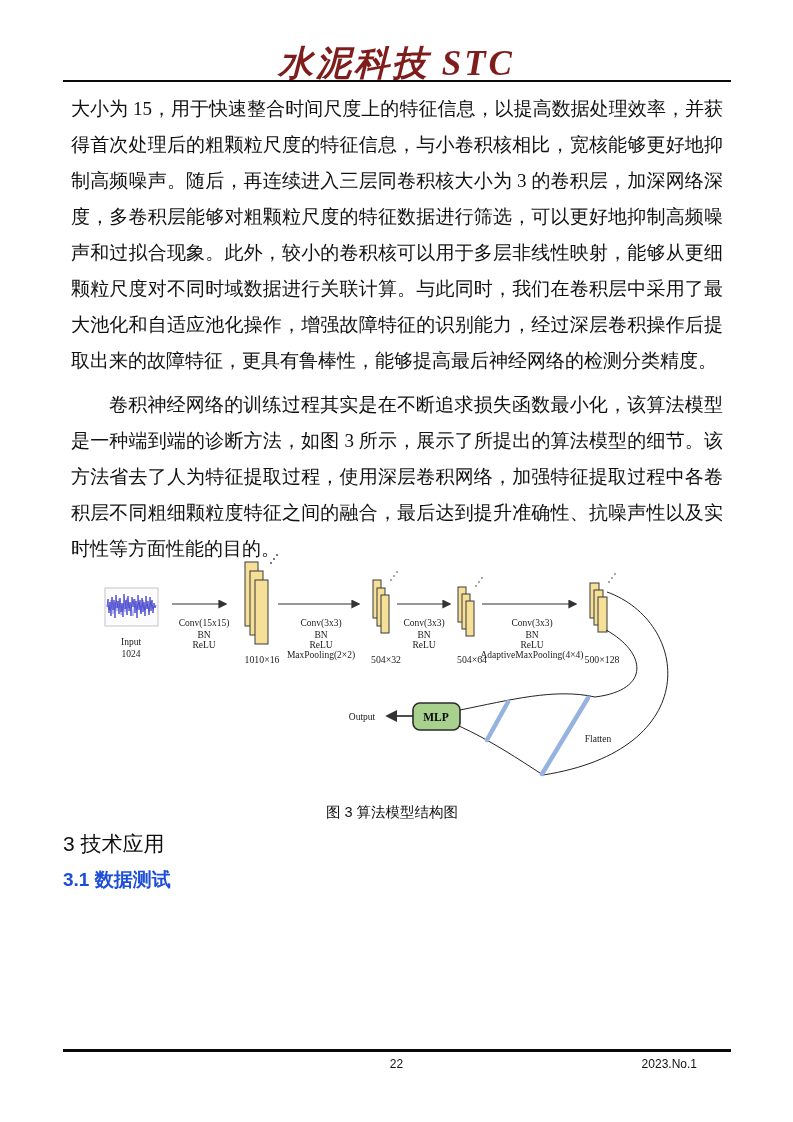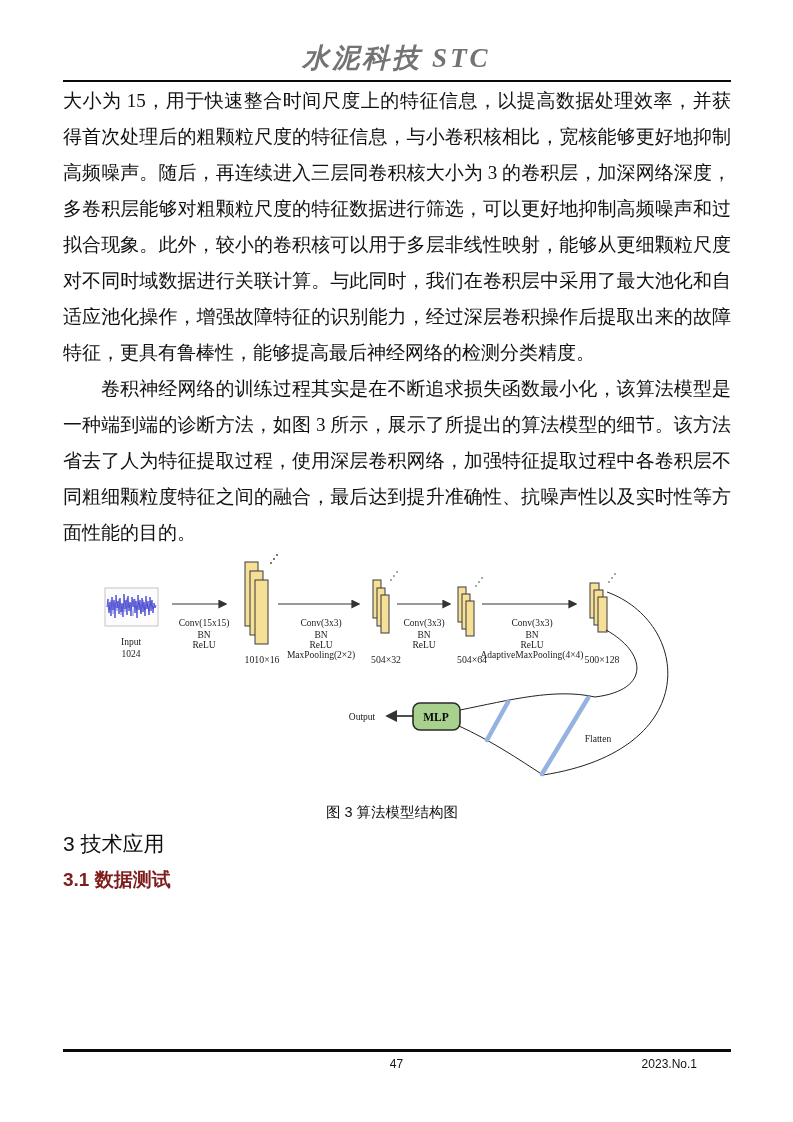"水泥科技 STC" .journal-title { color: #737373 -> #7f1d1d; font-size: 27px -> 35px }
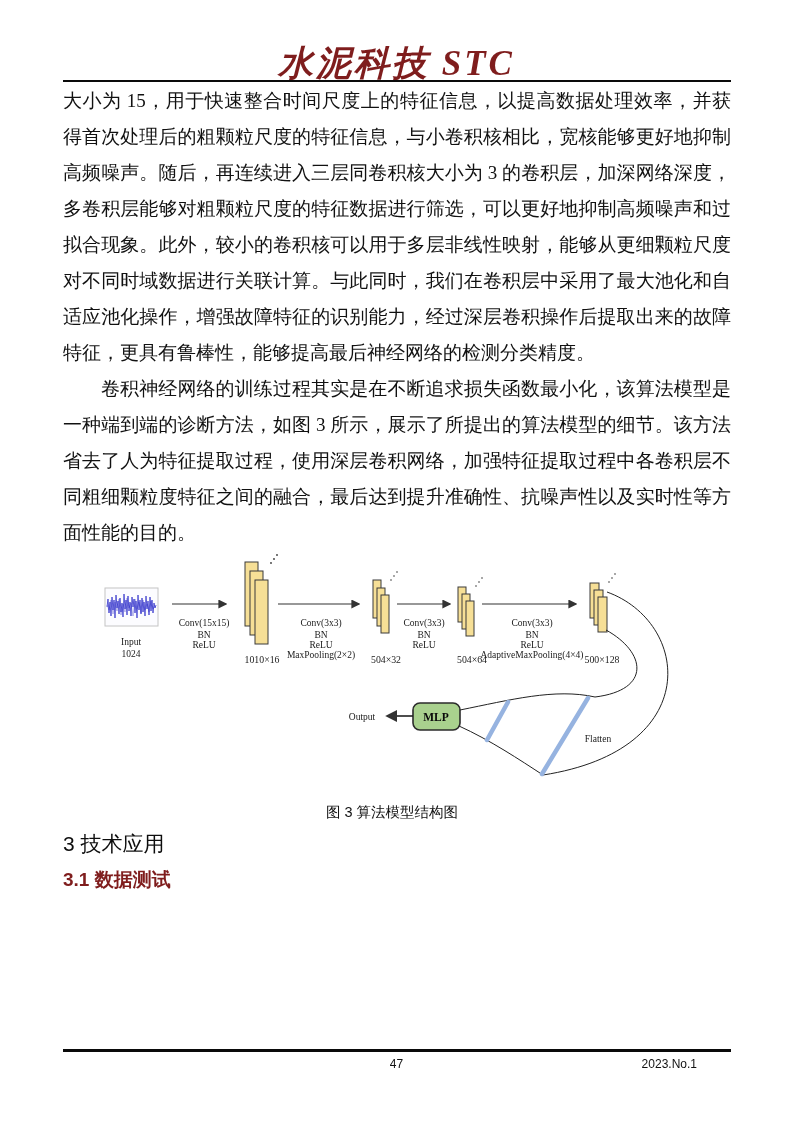"大小为" .para { margin: 0 -> 8px }
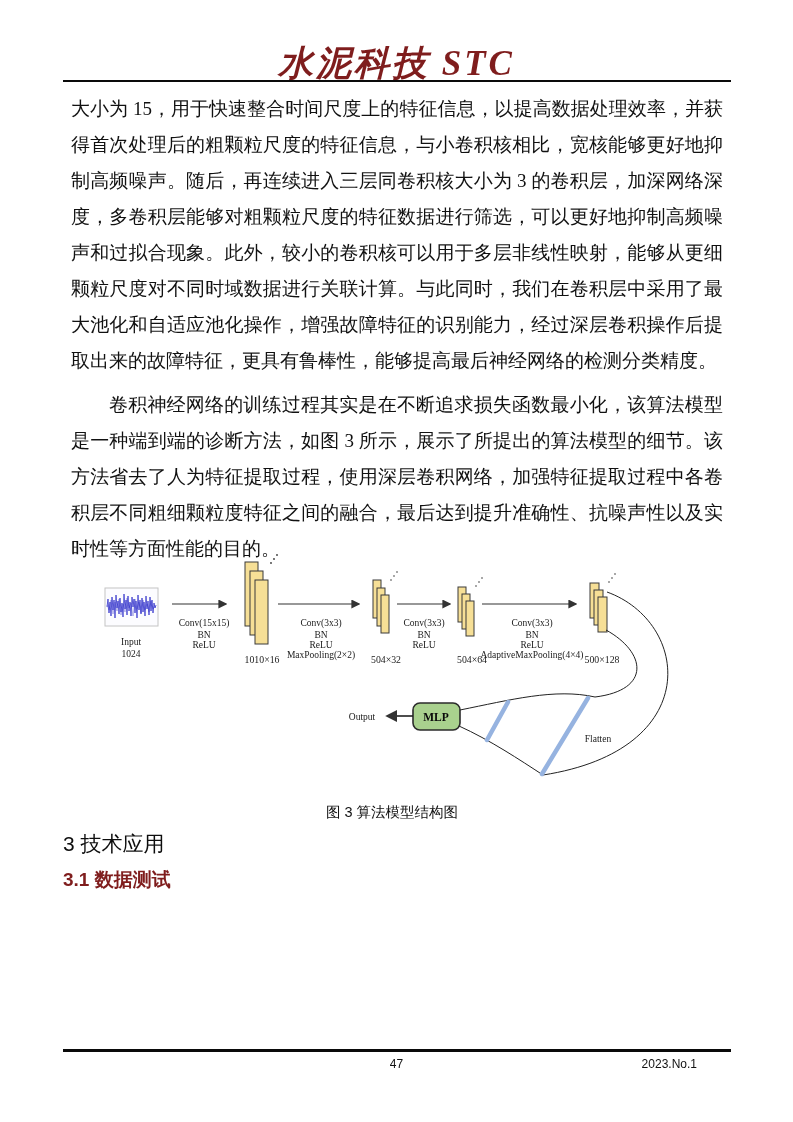"3.1 数据测试" .h2 { color: #7f1d1d -> #1d4ed8 }
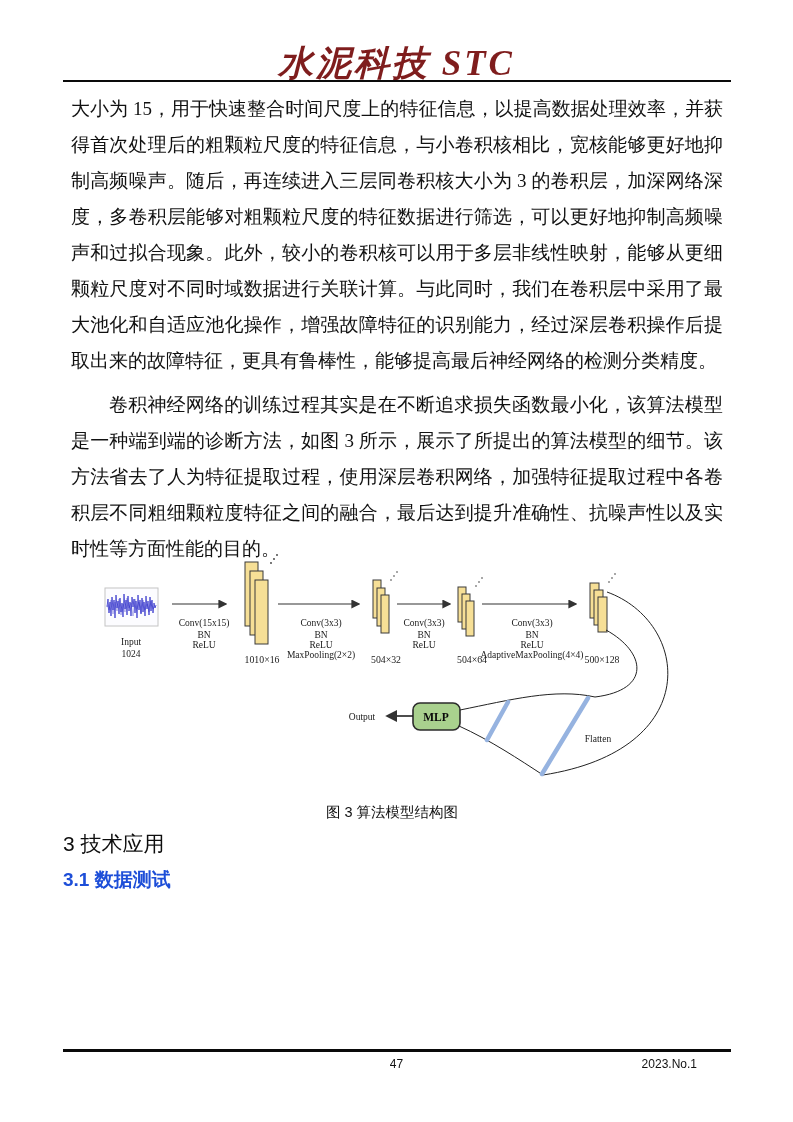"47" div.footer-page { text: 47 -> 22 }
